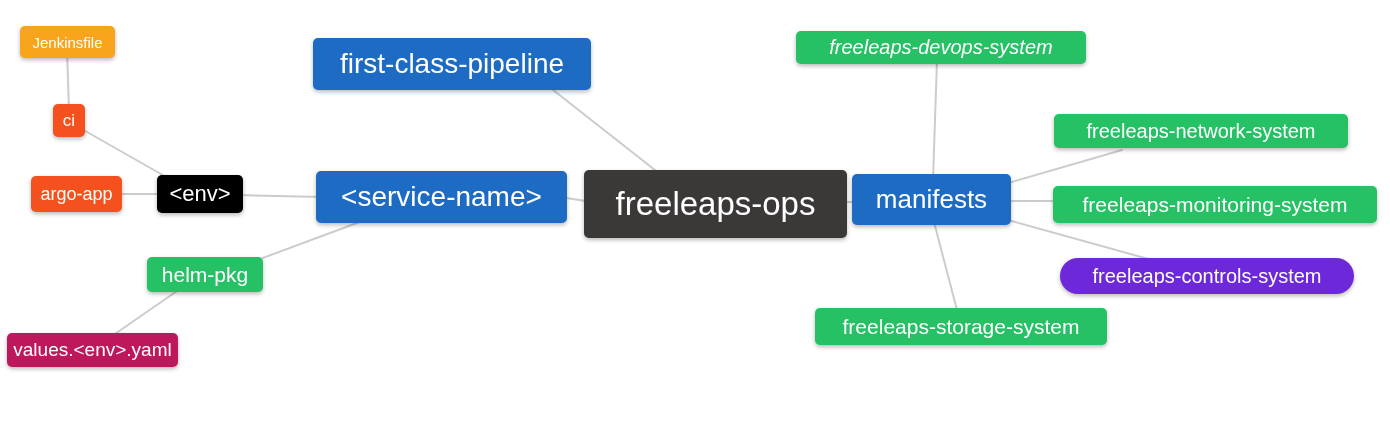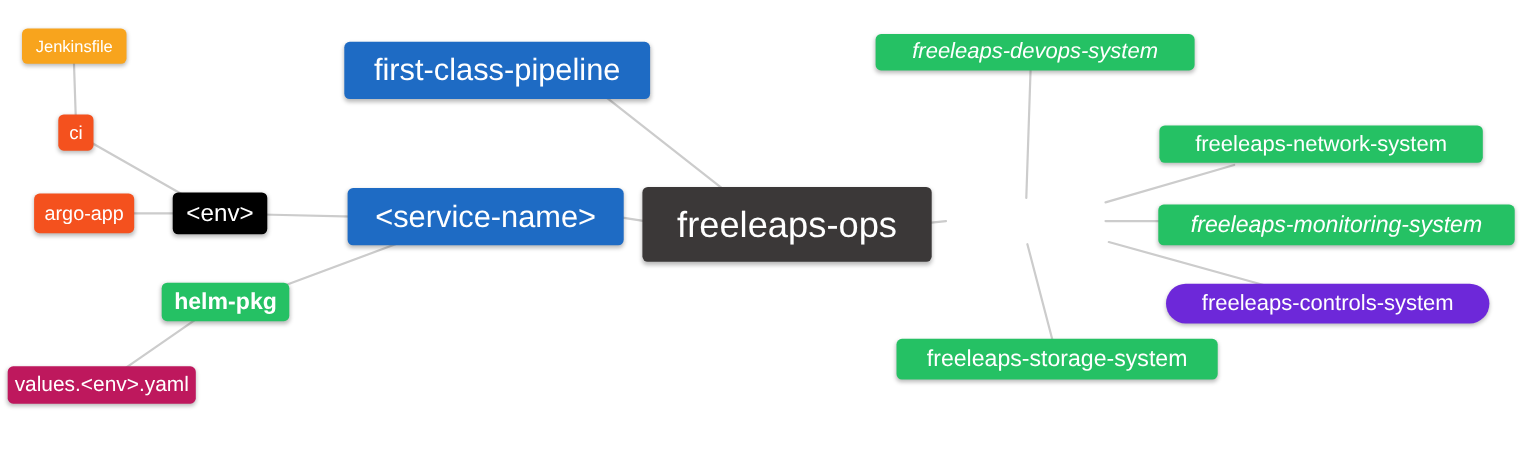"manifests" div.node { html: none -> <div>manifests</div> }
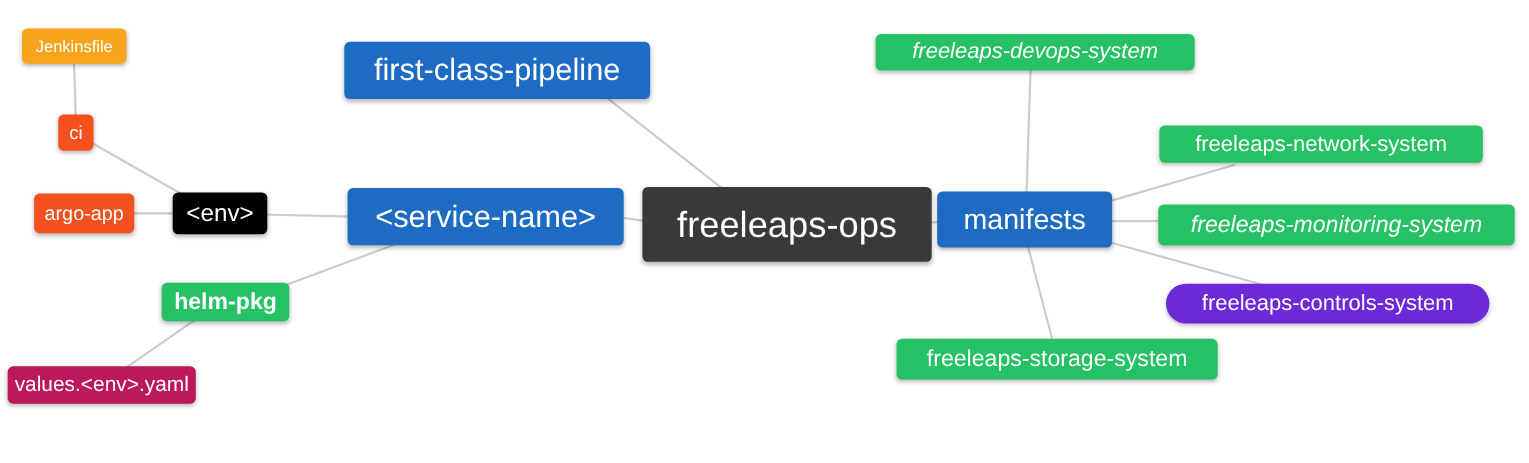"freeleaps-monitoring-system" div.node { font-style: italic -> none }
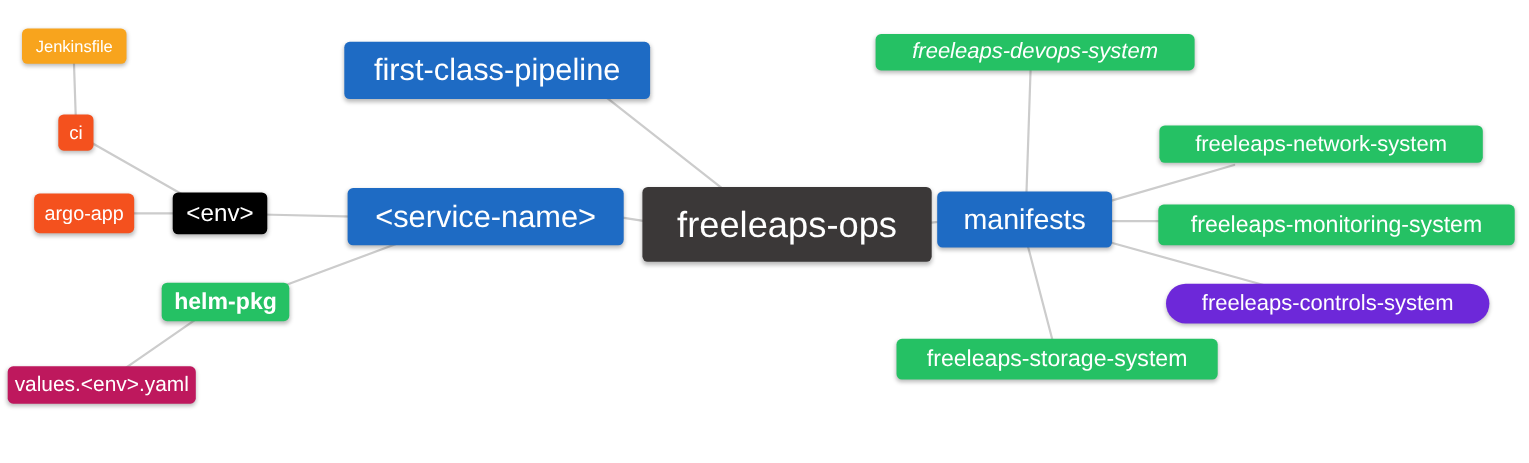"helm-pkg" div.node { font-weight: bold -> none }
